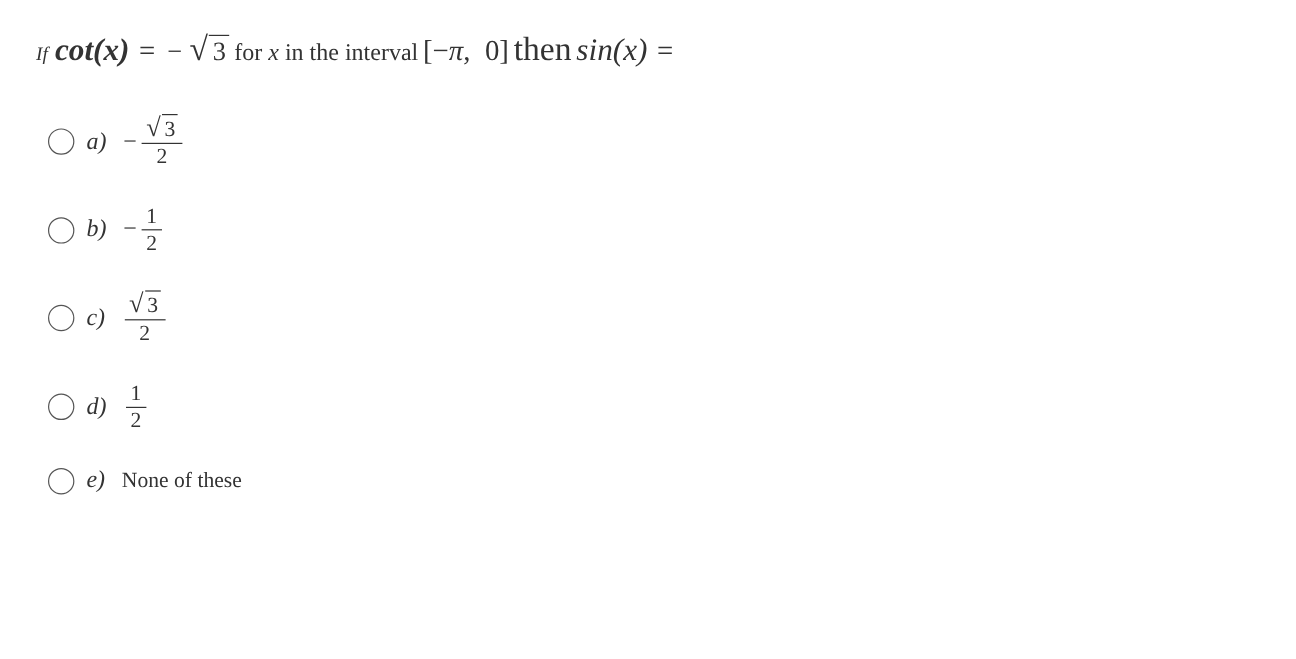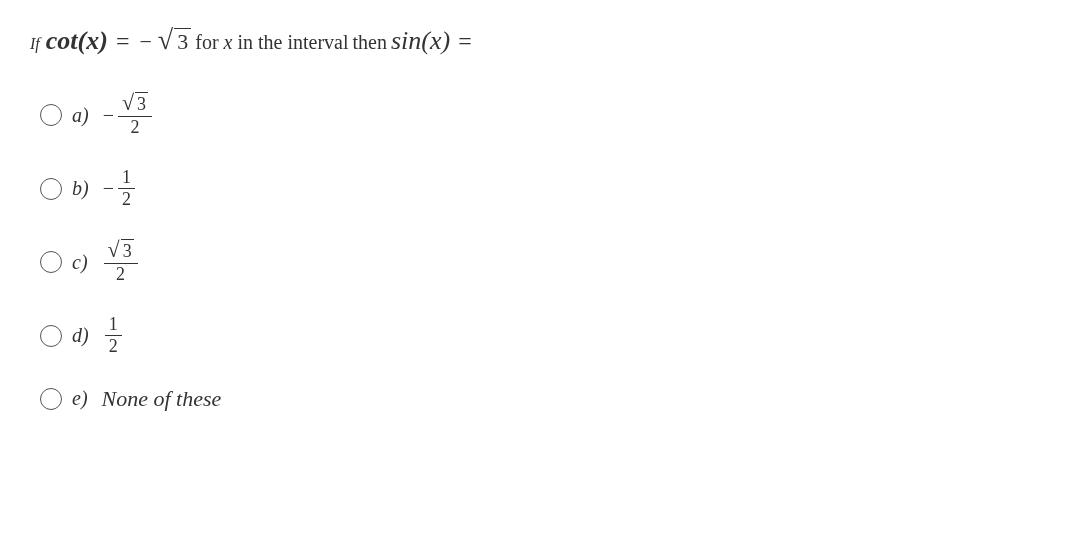"[−π, 0]" span.interval-bracket { html: none -> <span>[−<em>π</em>, &nbsp;0]</span> }
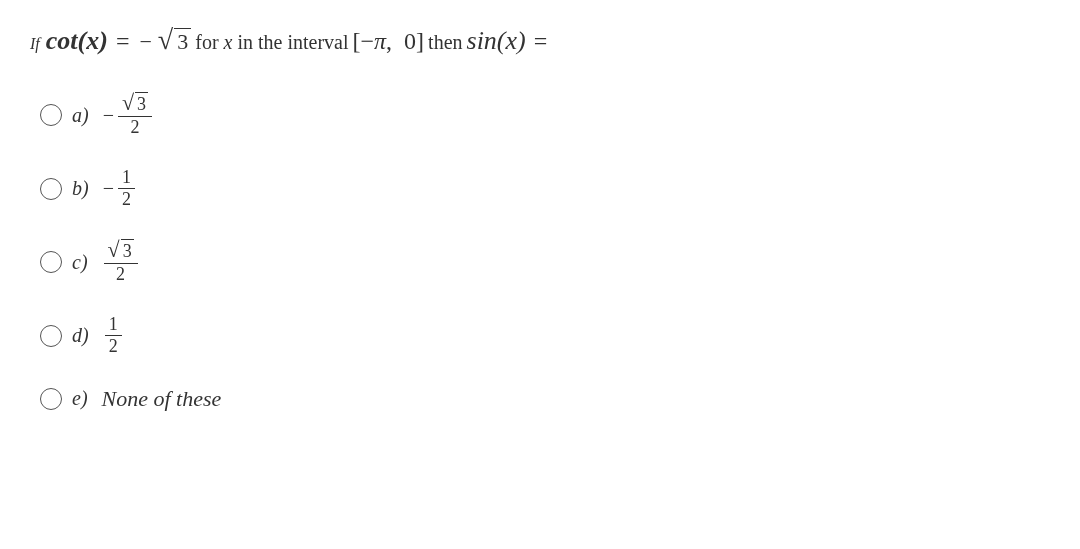"then" span.header-text { font-size: 20px -> 28px }
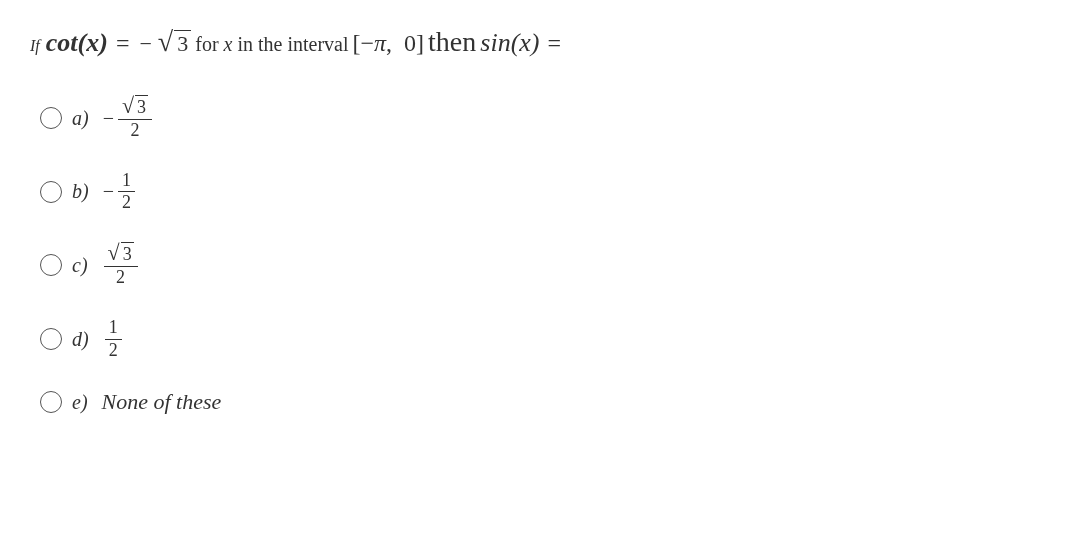"None of these" .none-text { font-size: 22px -> 18px; font-style: italic -> none }
